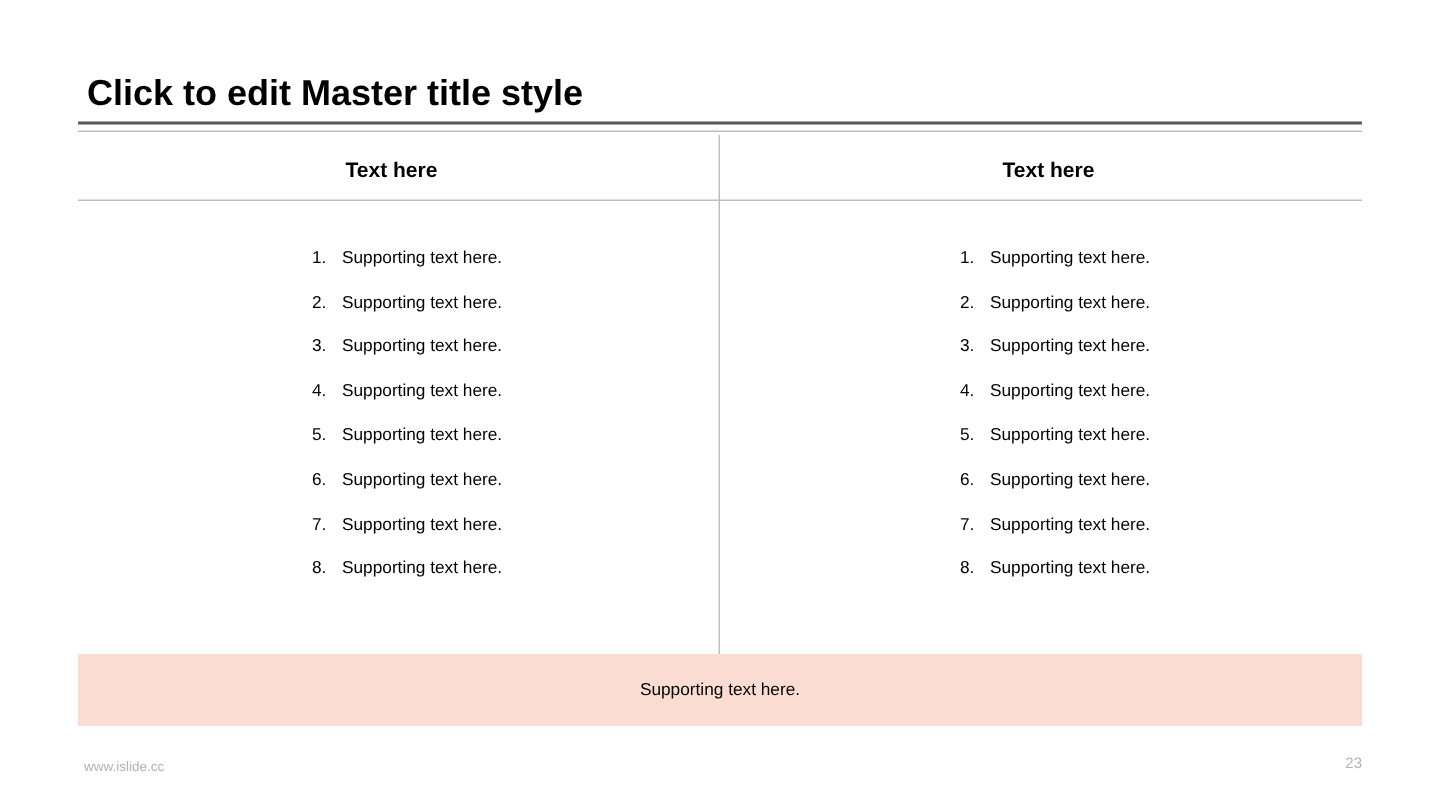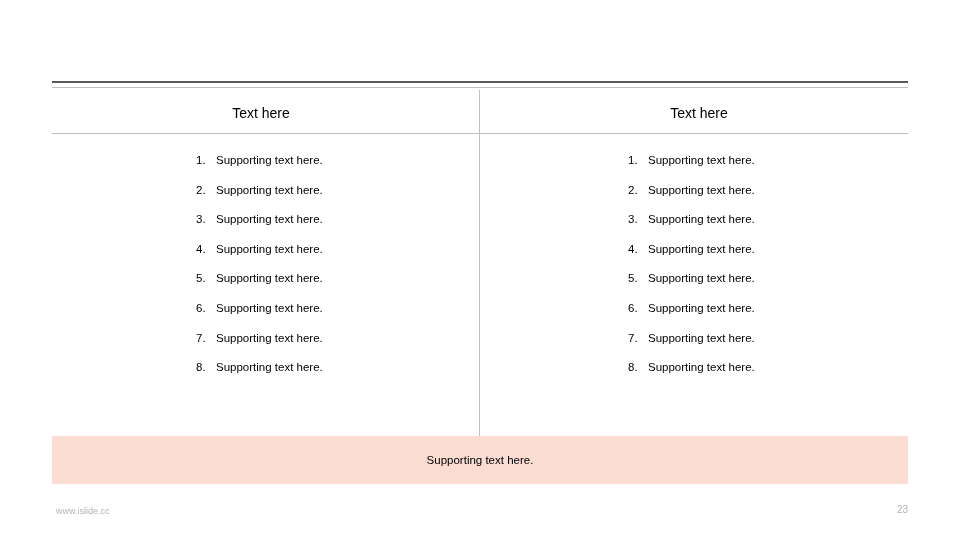"Click to edit Master title" div { html: none -> <div>Click to edit Master title style</div> }
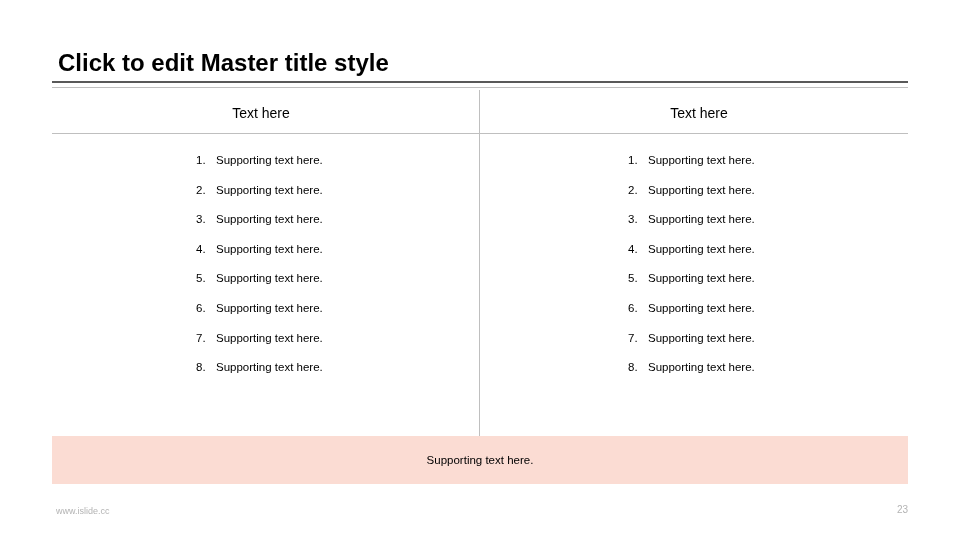"Text here" .col-header { font-weight: normal -> bold }
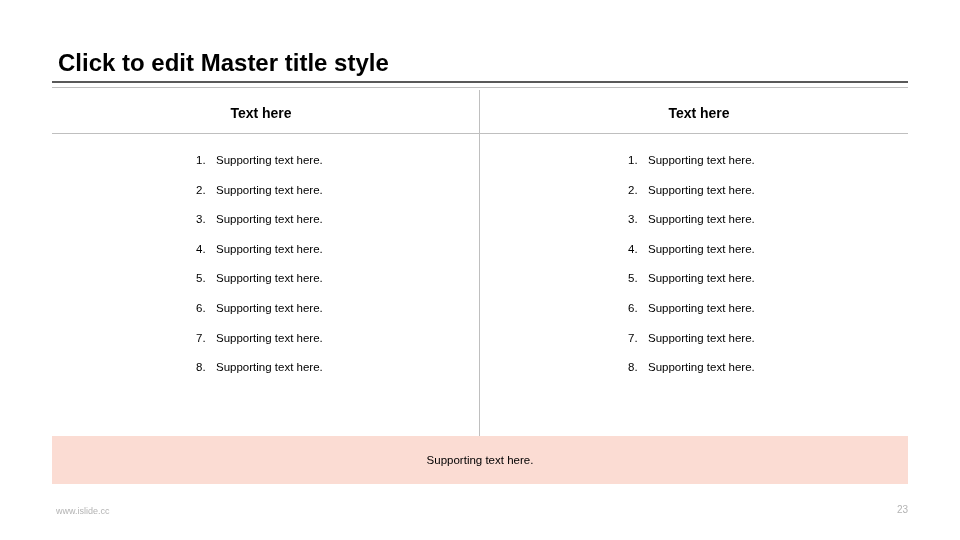"1. Supporting text here." .col-list { margin: 0 -> 12px }
